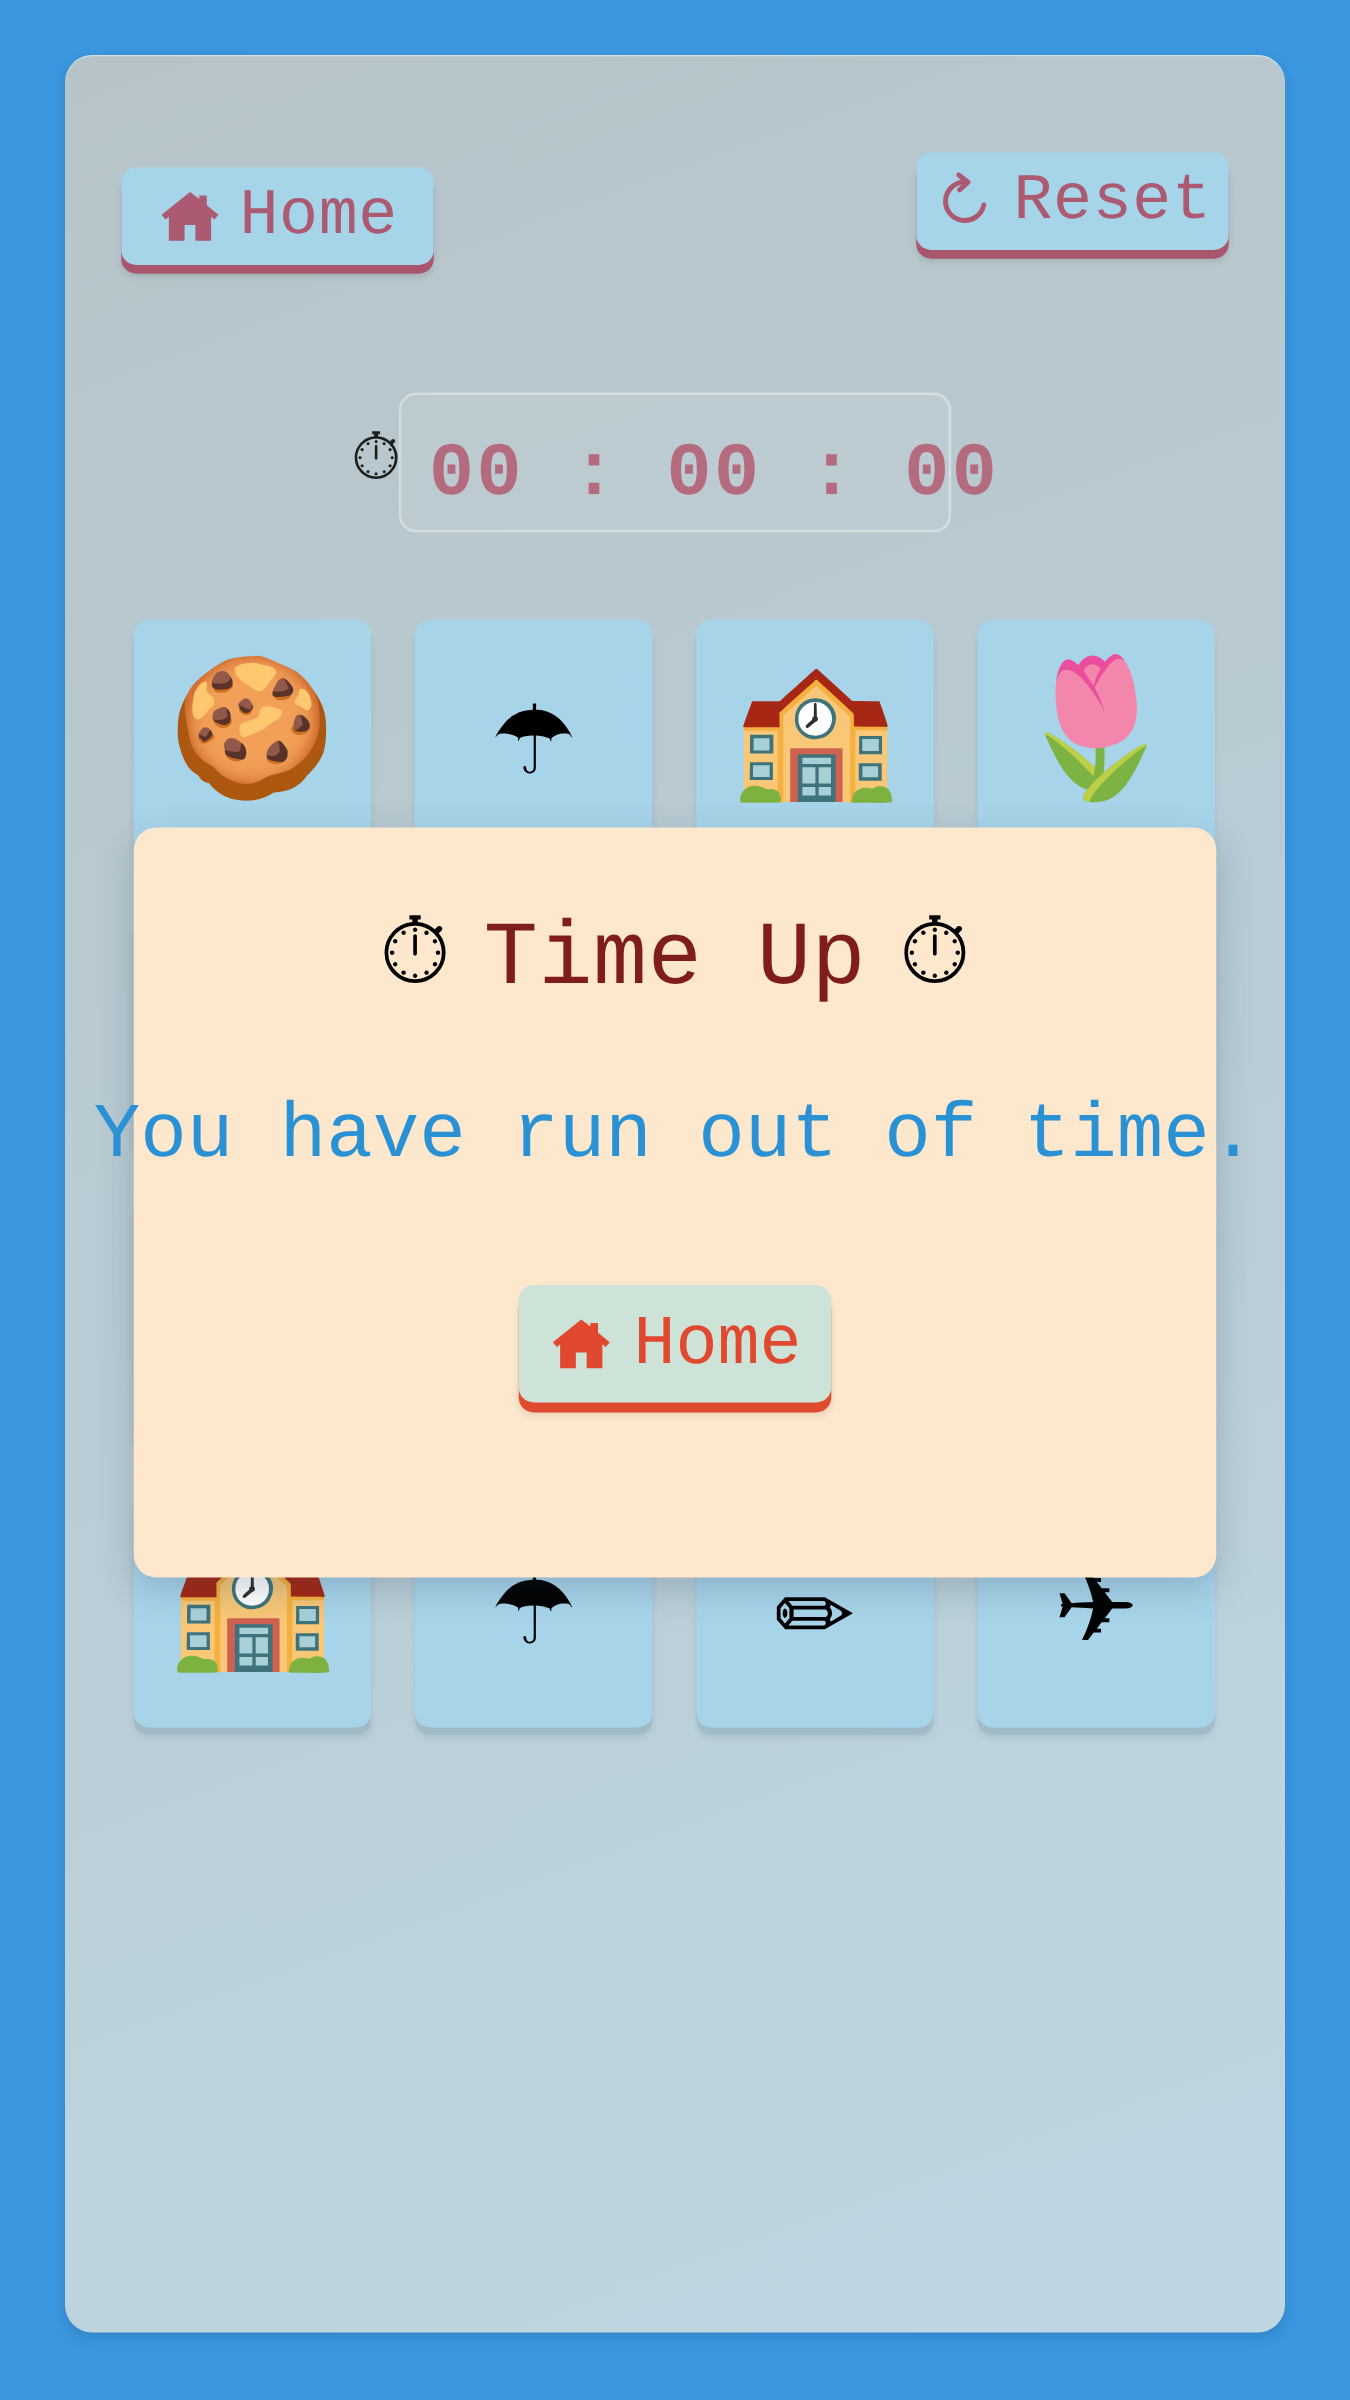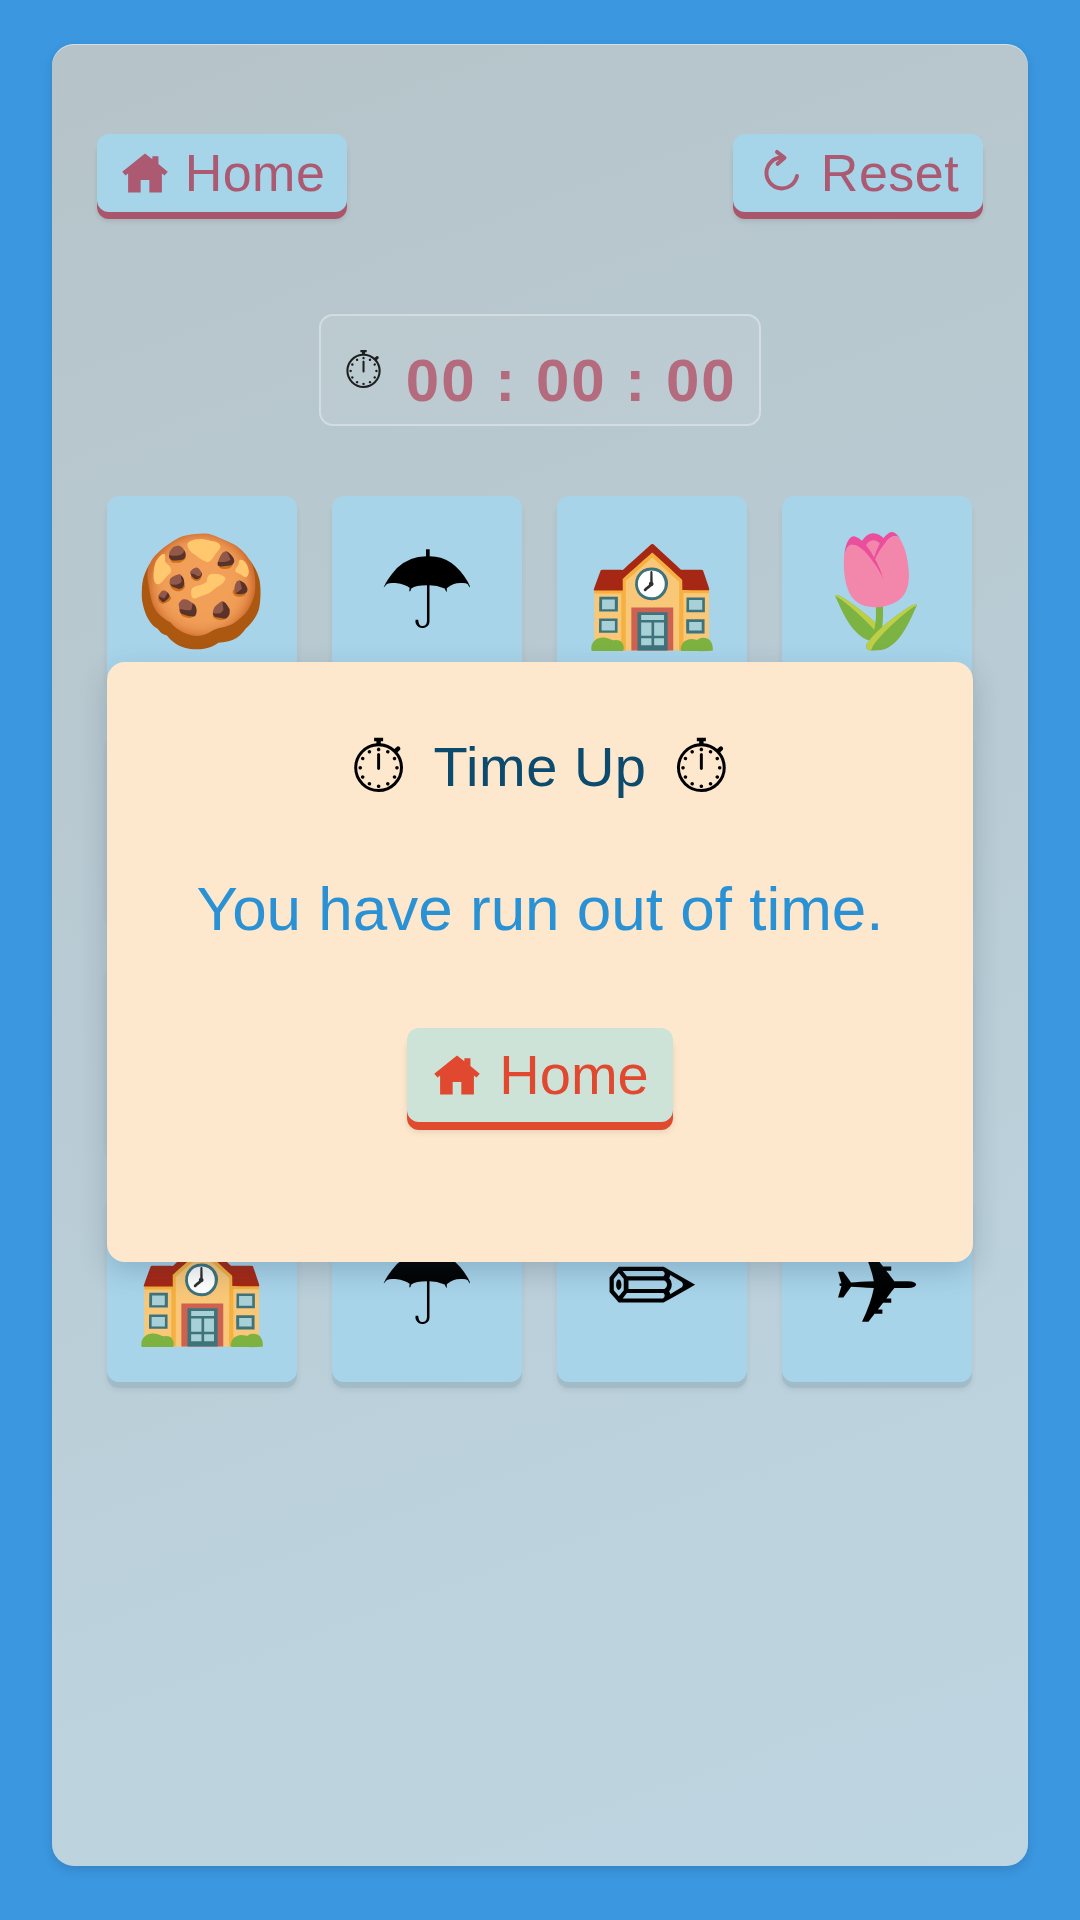"Home" #app-root { font-family: none -> Liberation Mono, monospace }
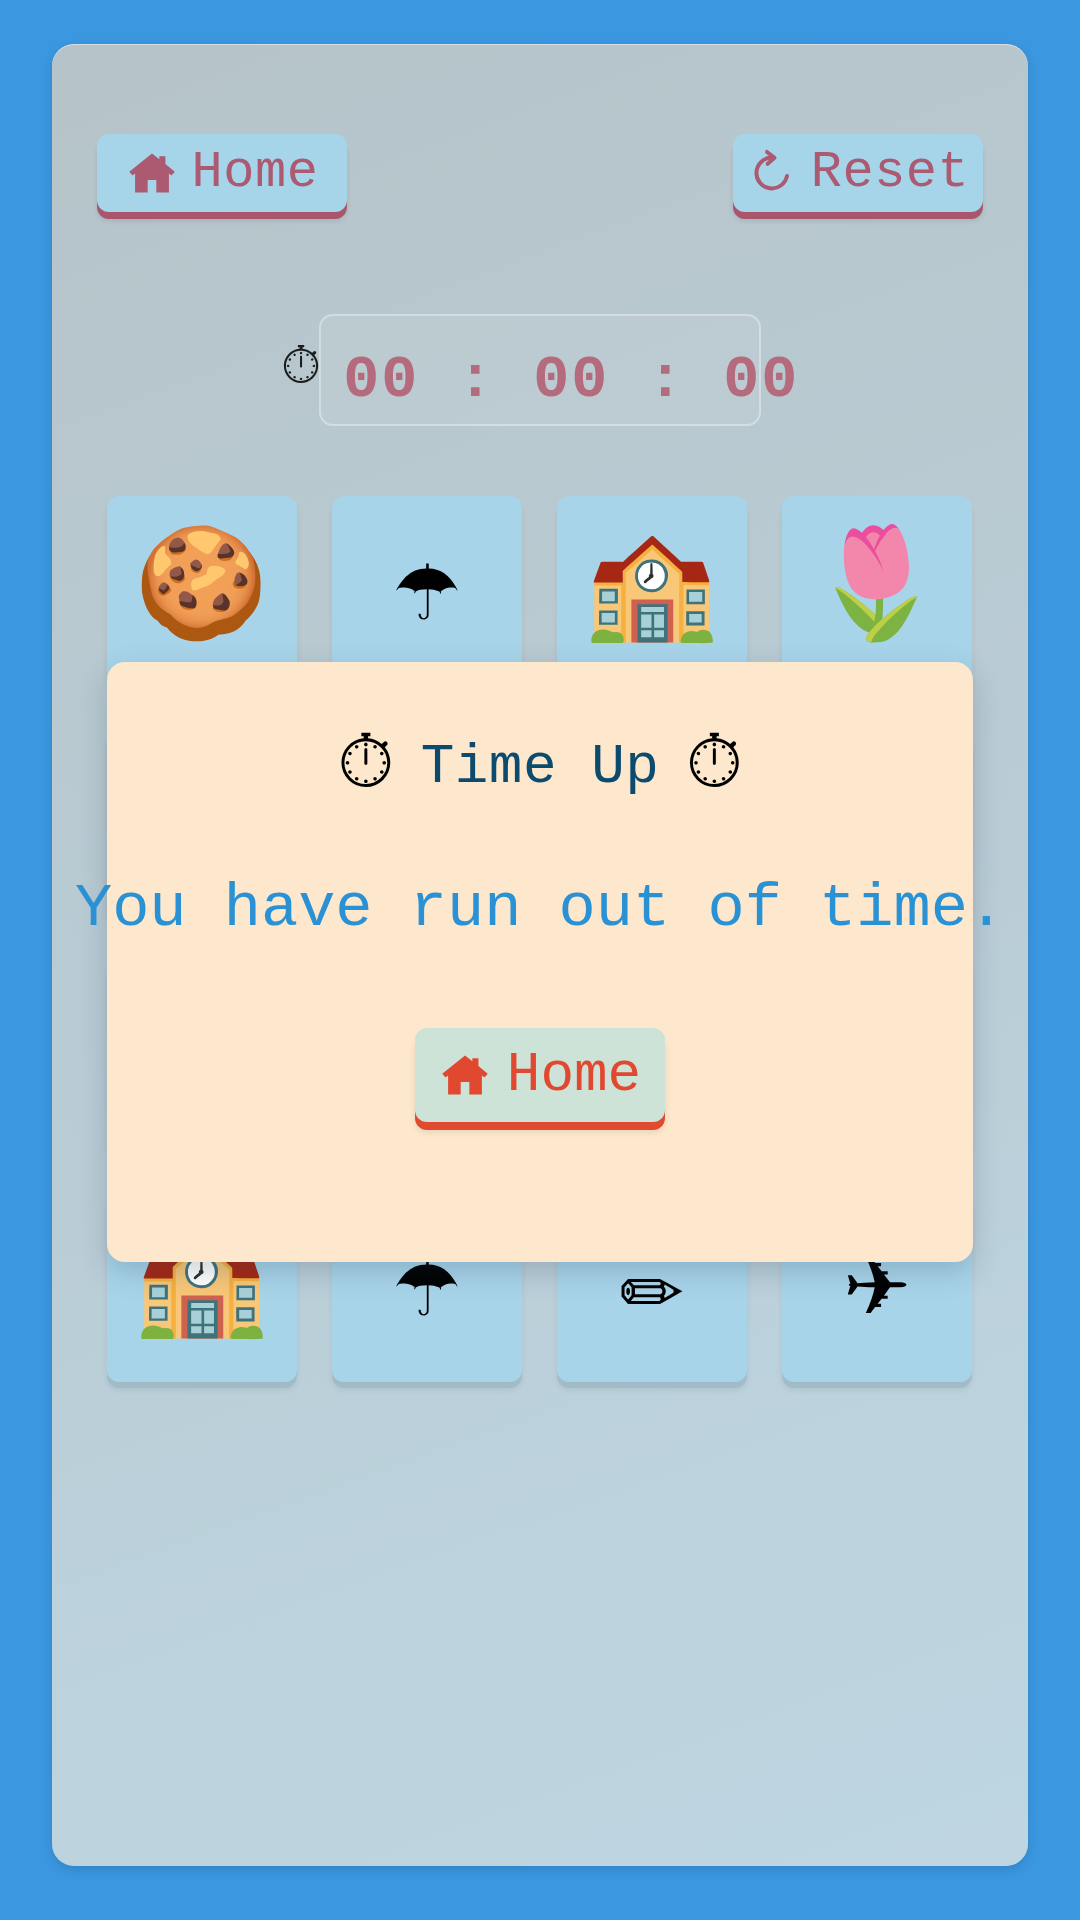"Reset" #reset-button-top { top: 34px -> 22px }
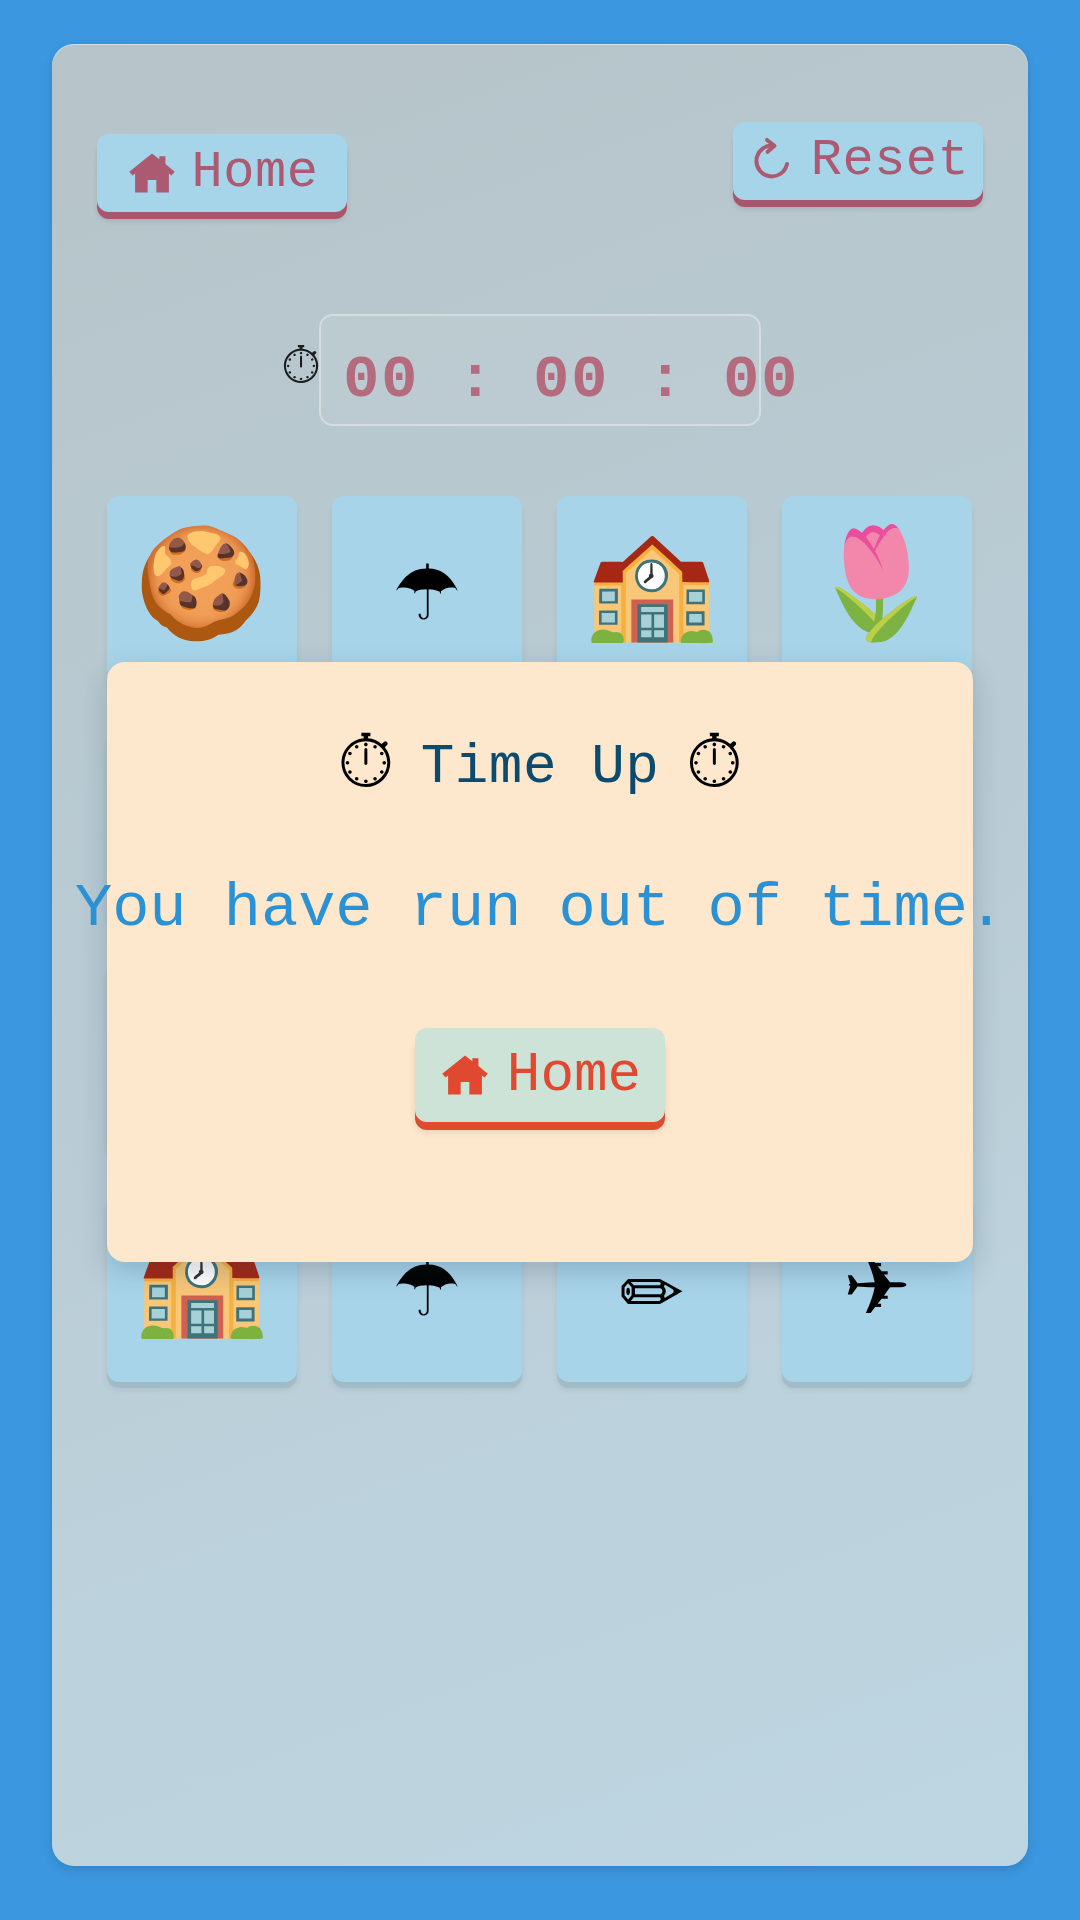"Time Up" #modal-title { color: #0c4a6e -> #7f1d1d; font-size: 56px -> 72px }
